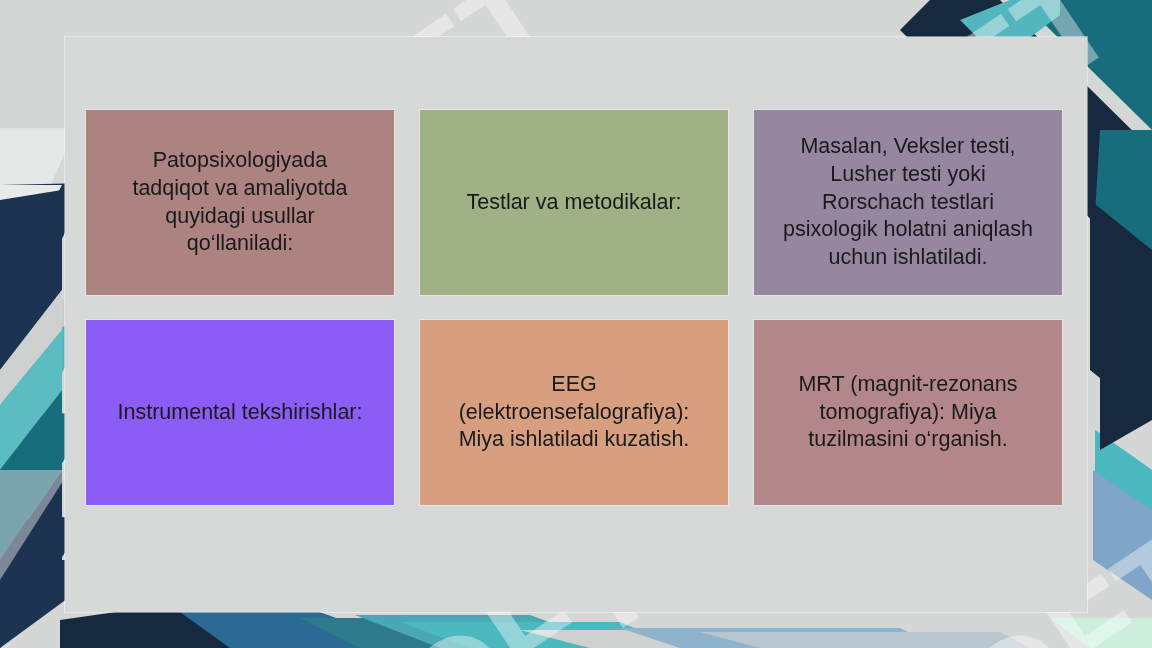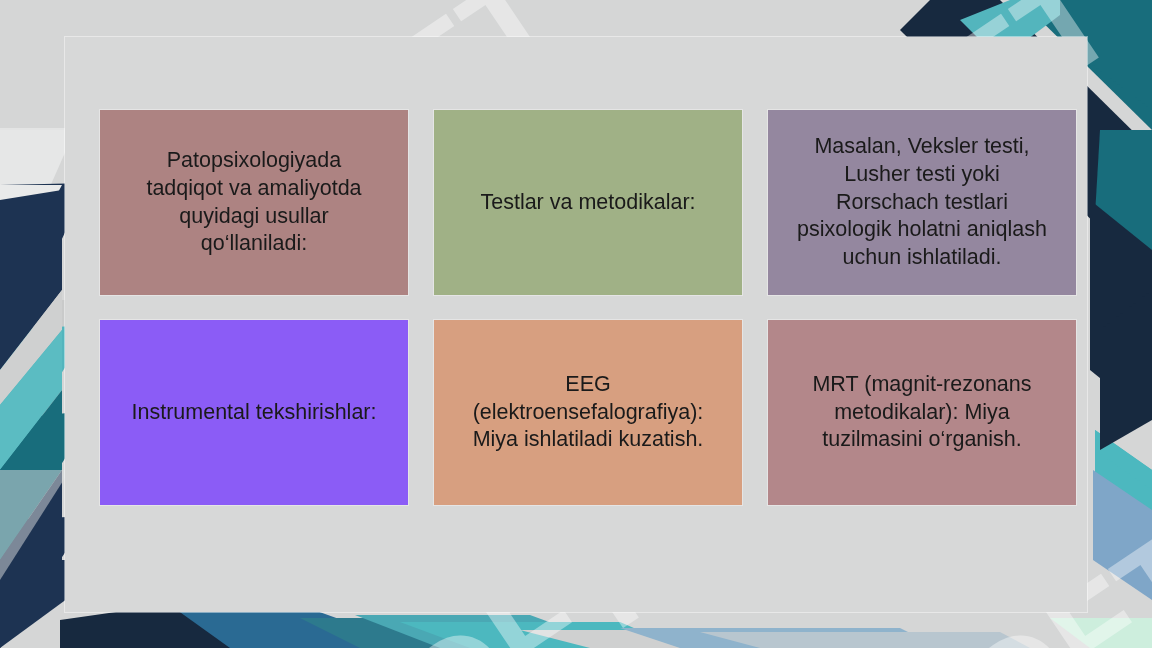"Patopsixologiyada" #grid { left: 100px -> 86px }
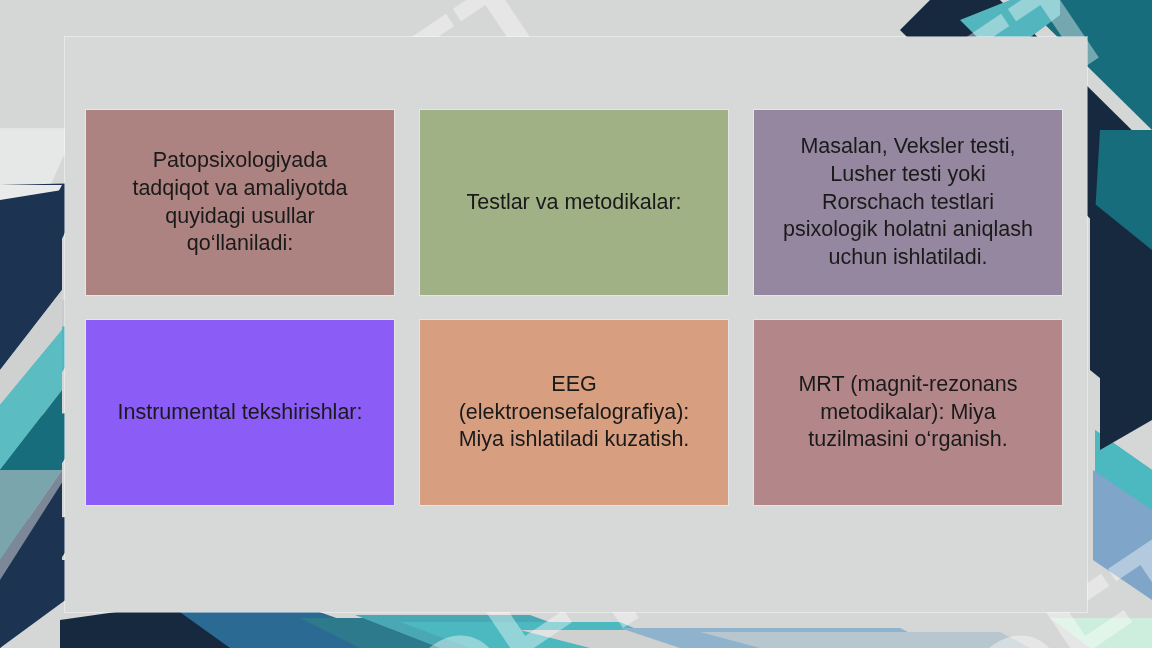"MRT (magnit-rezonans" div.cell-text { text: metodikalar -> tomografiya }
